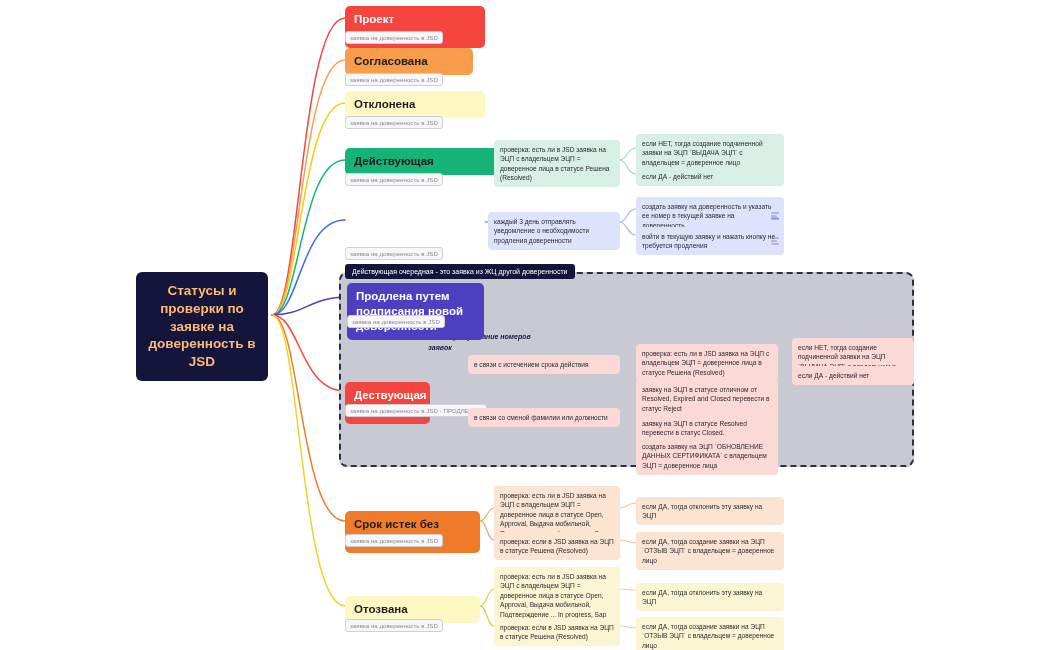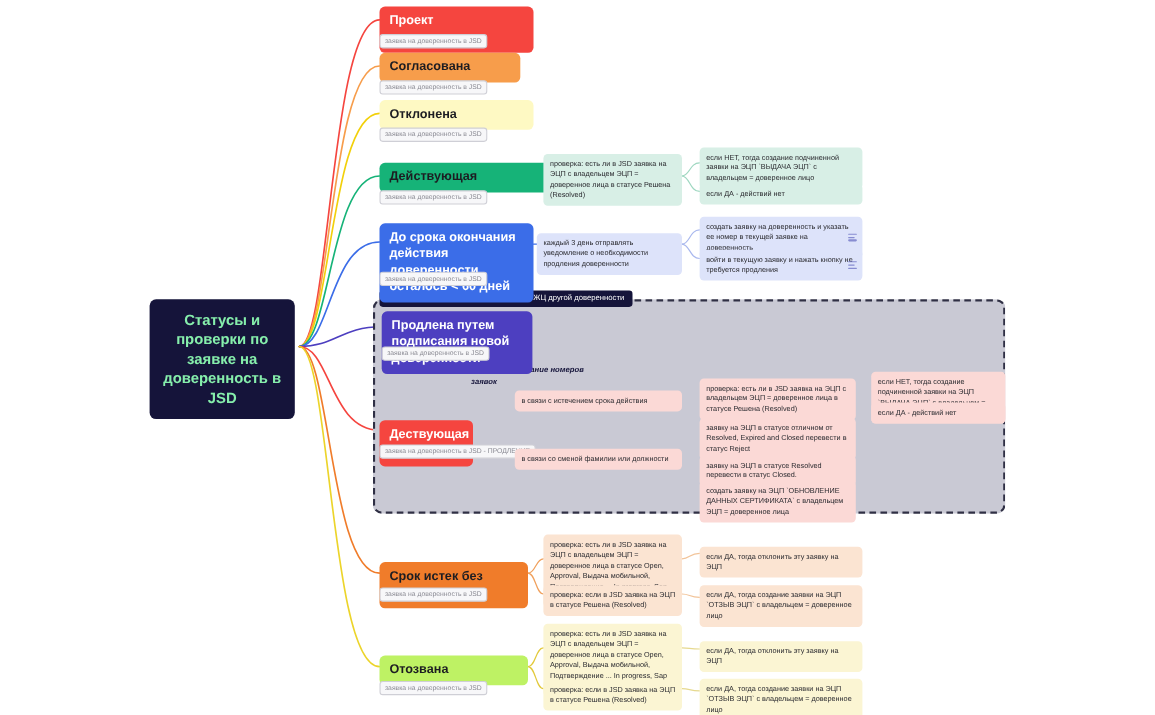"До срока окончания действия доверенности" div.topic { html: <div>До срока окончания действия доверенности осталось &lt; 60 дней</div> -> none }
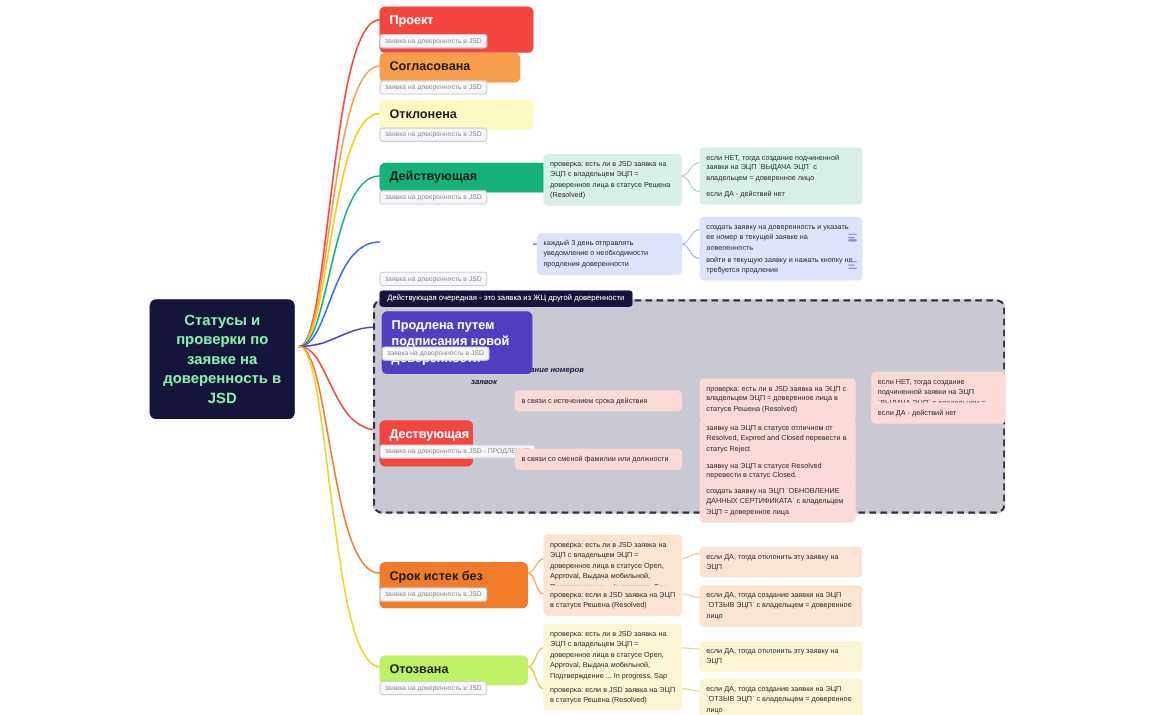"Статусы и проверки по заявке" .root { color: #86efac -> #fdba74 }
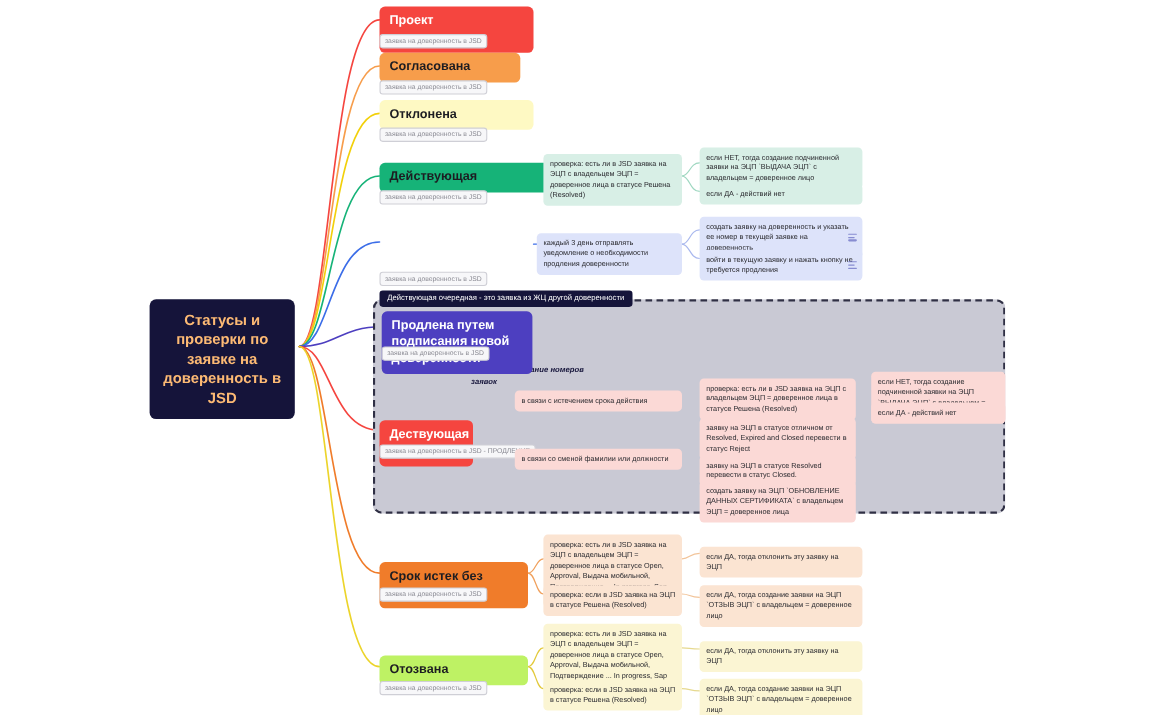"Отозвана" div.topic { background: #bef264 -> #fef9c3 }
